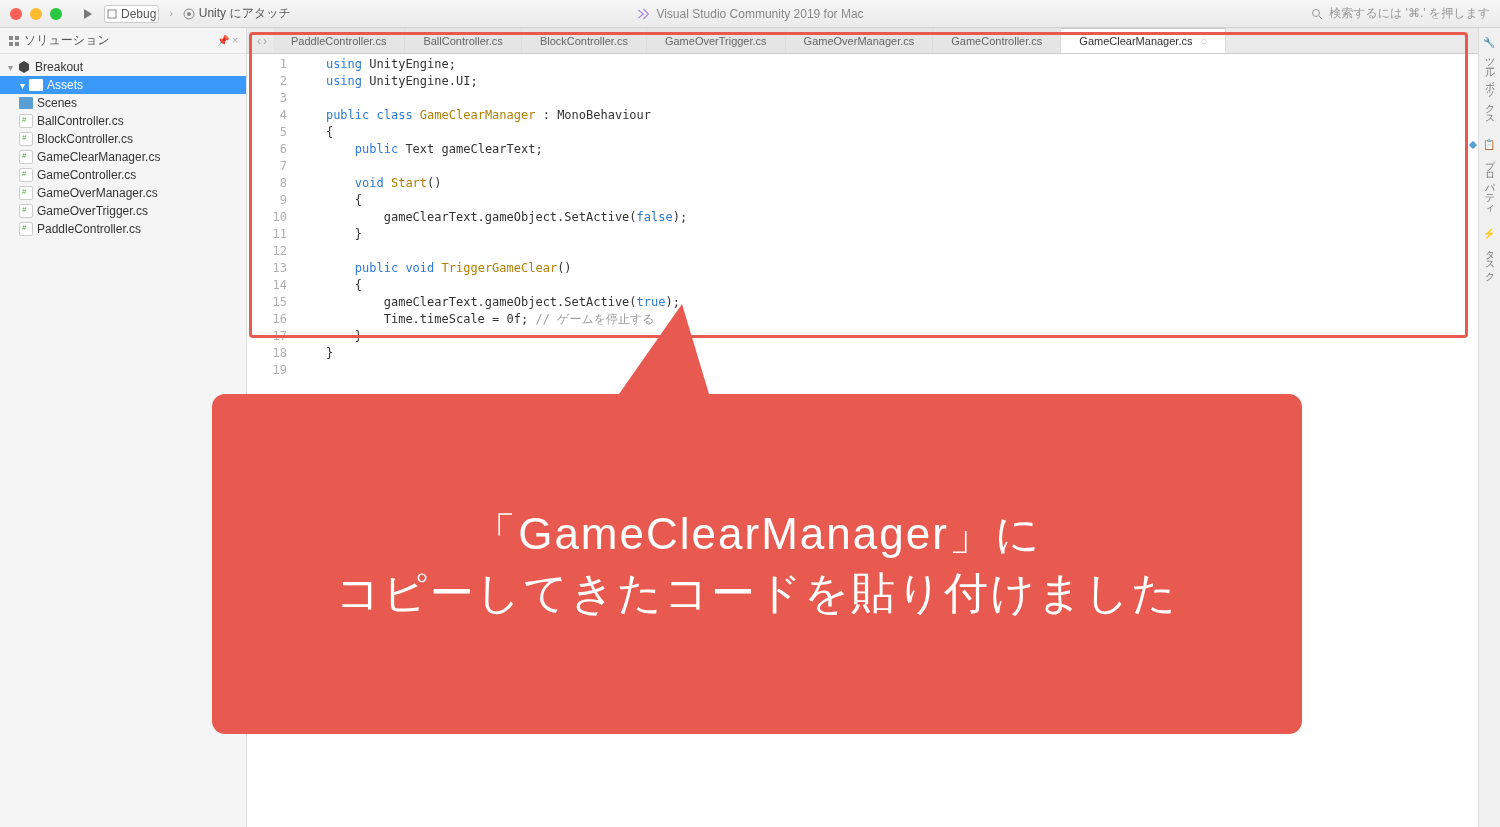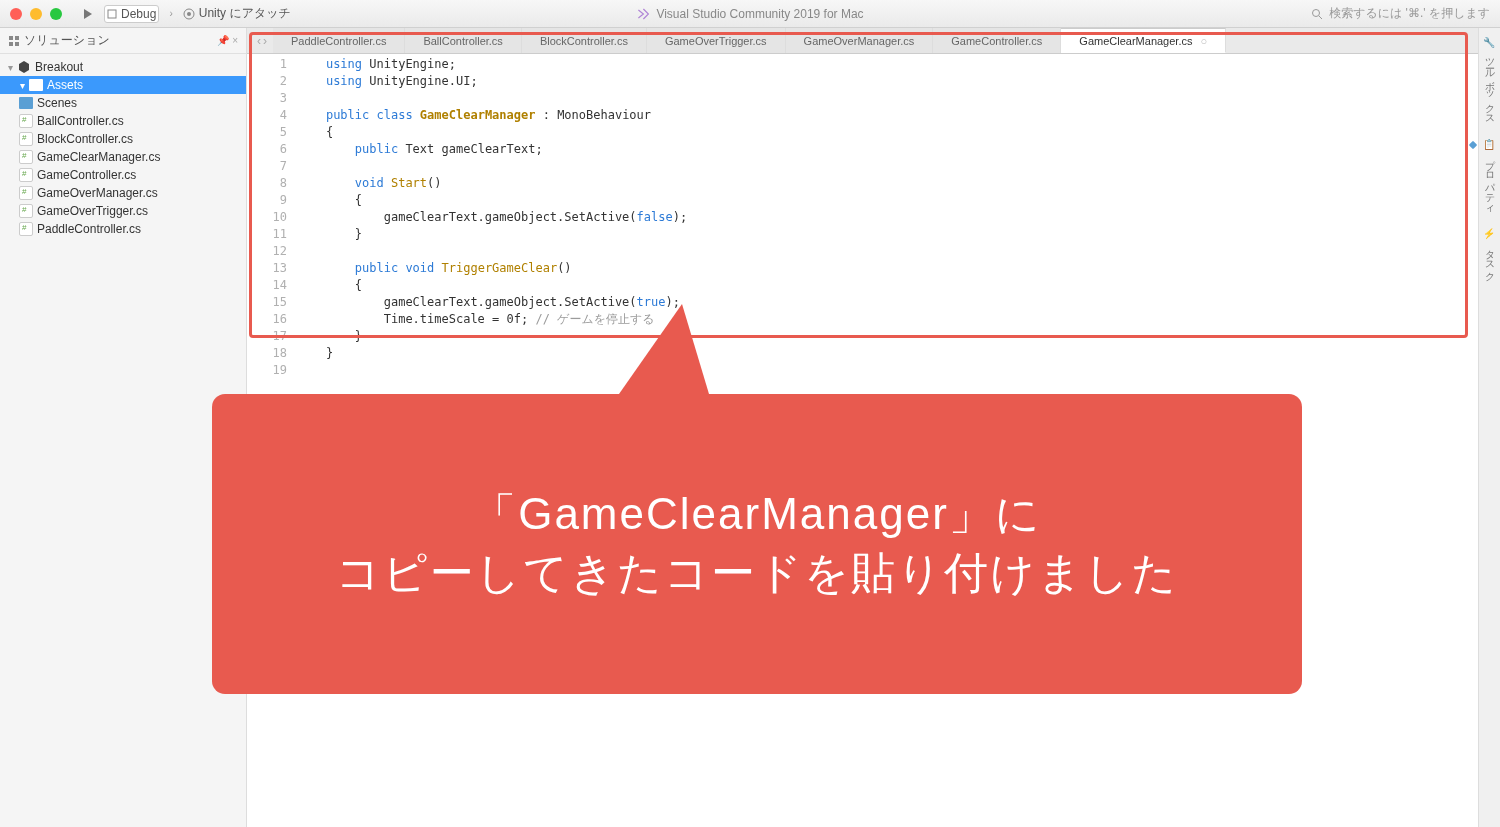"GameClearManager" .cls { font-weight: bold -> none }
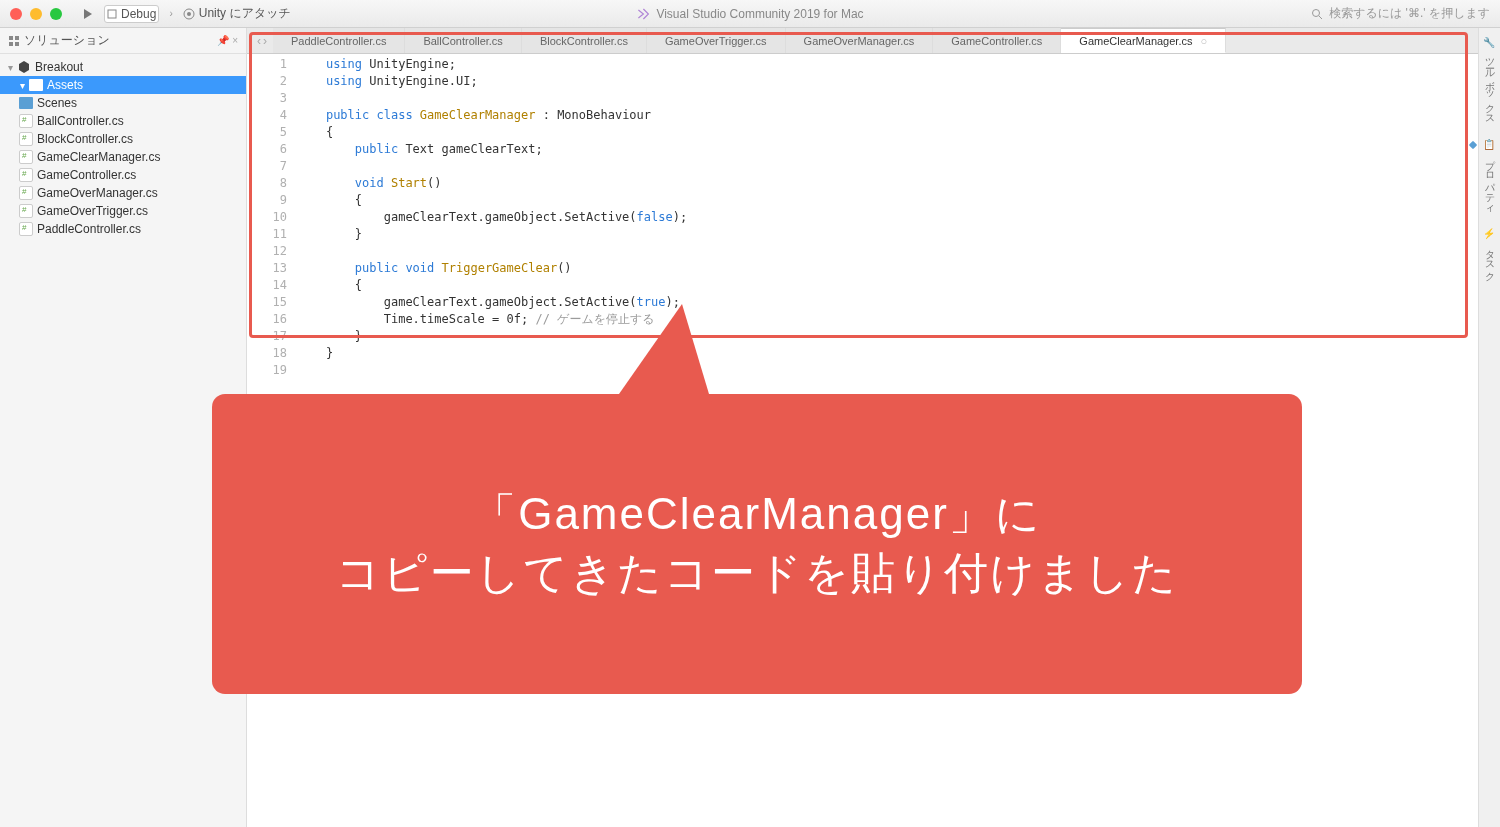"「GameClearManager」に" .callout { height: 300px -> 340px }
